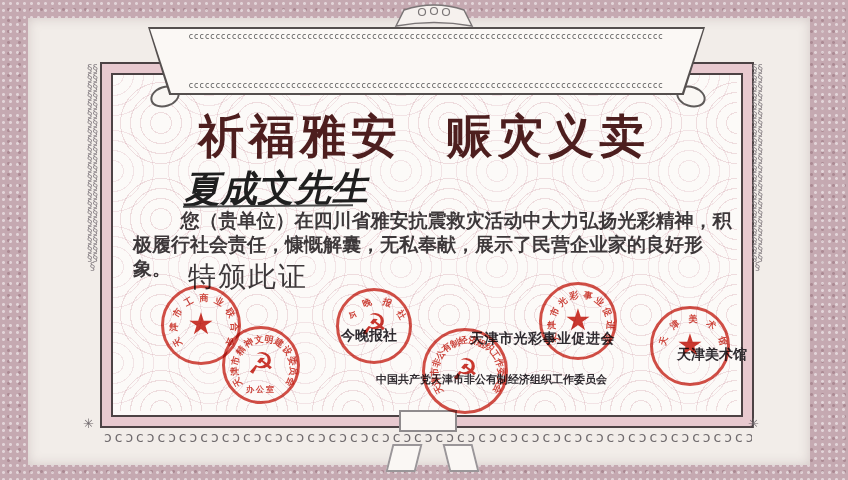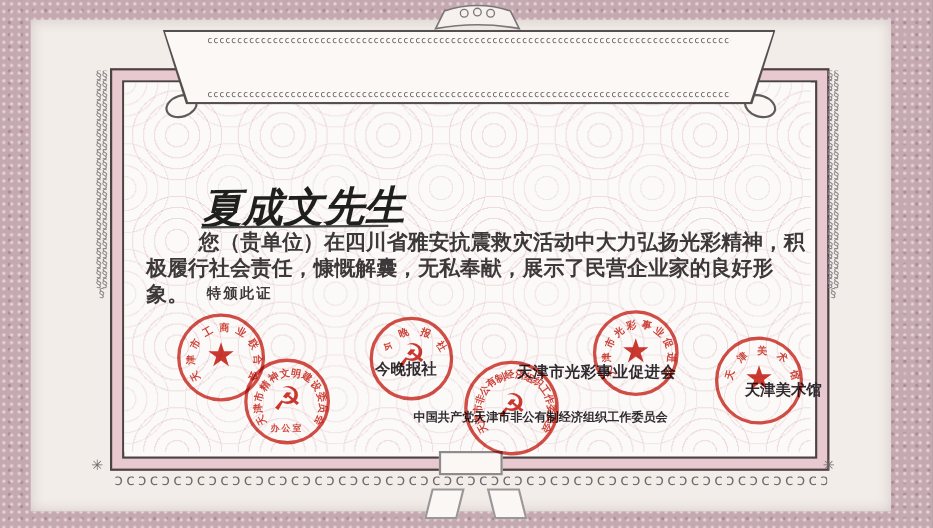"祈福雅安" div.main-title { html: none -> <div> <span>祈福雅安</span> <span>赈灾义卖</span> </div> }
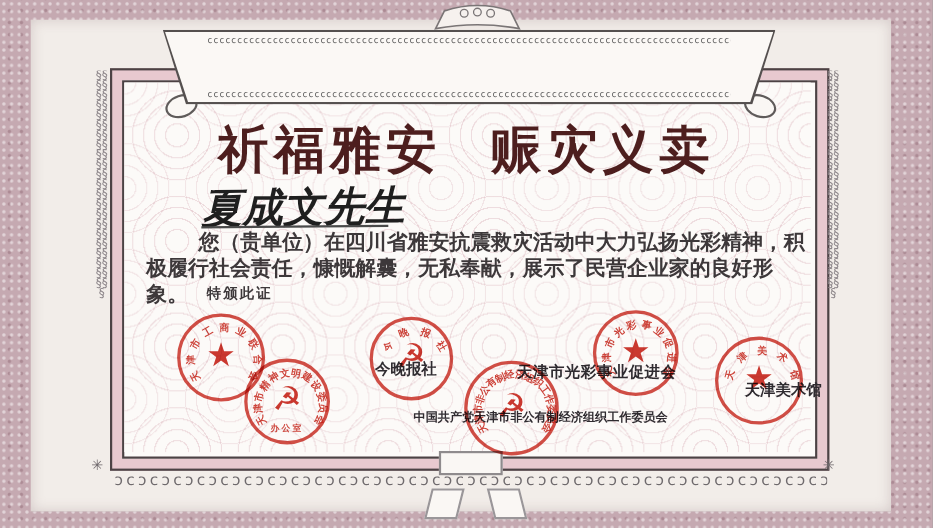"特颁此证" .issue-line { font-size: 13px -> 28px; font-weight: 700 -> 400 }
